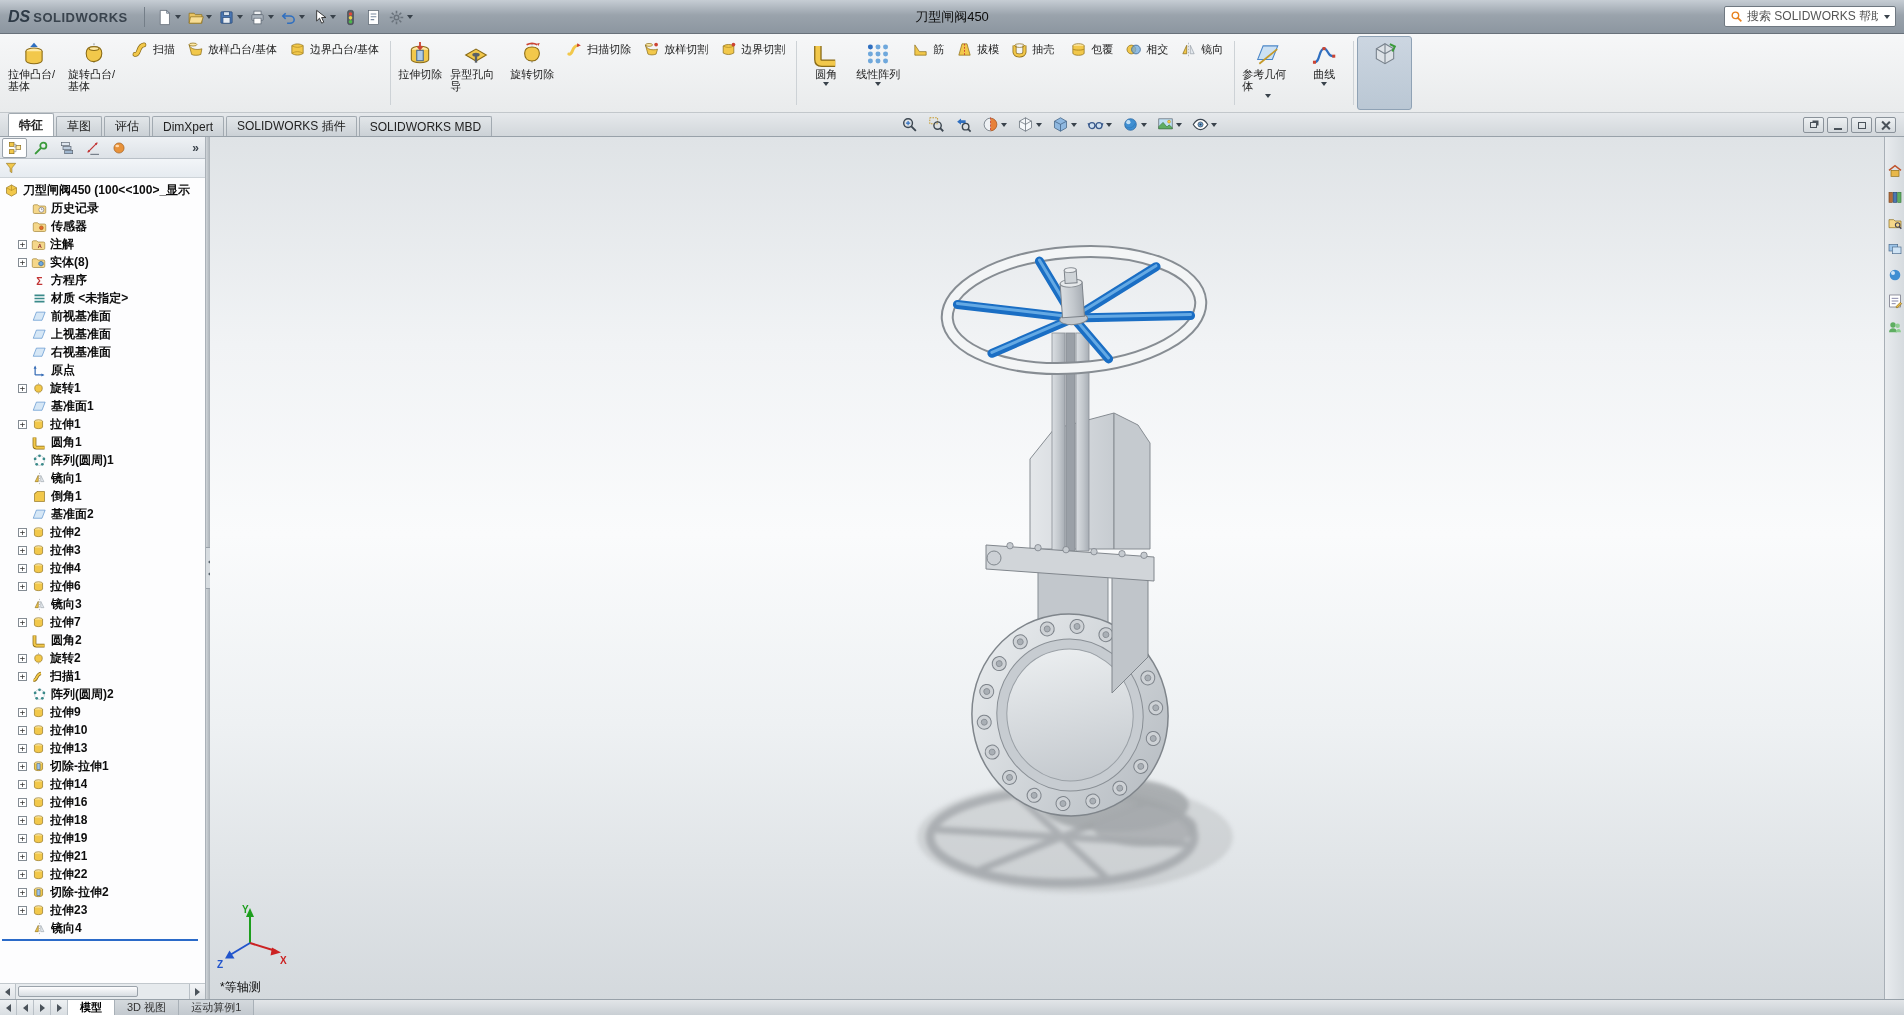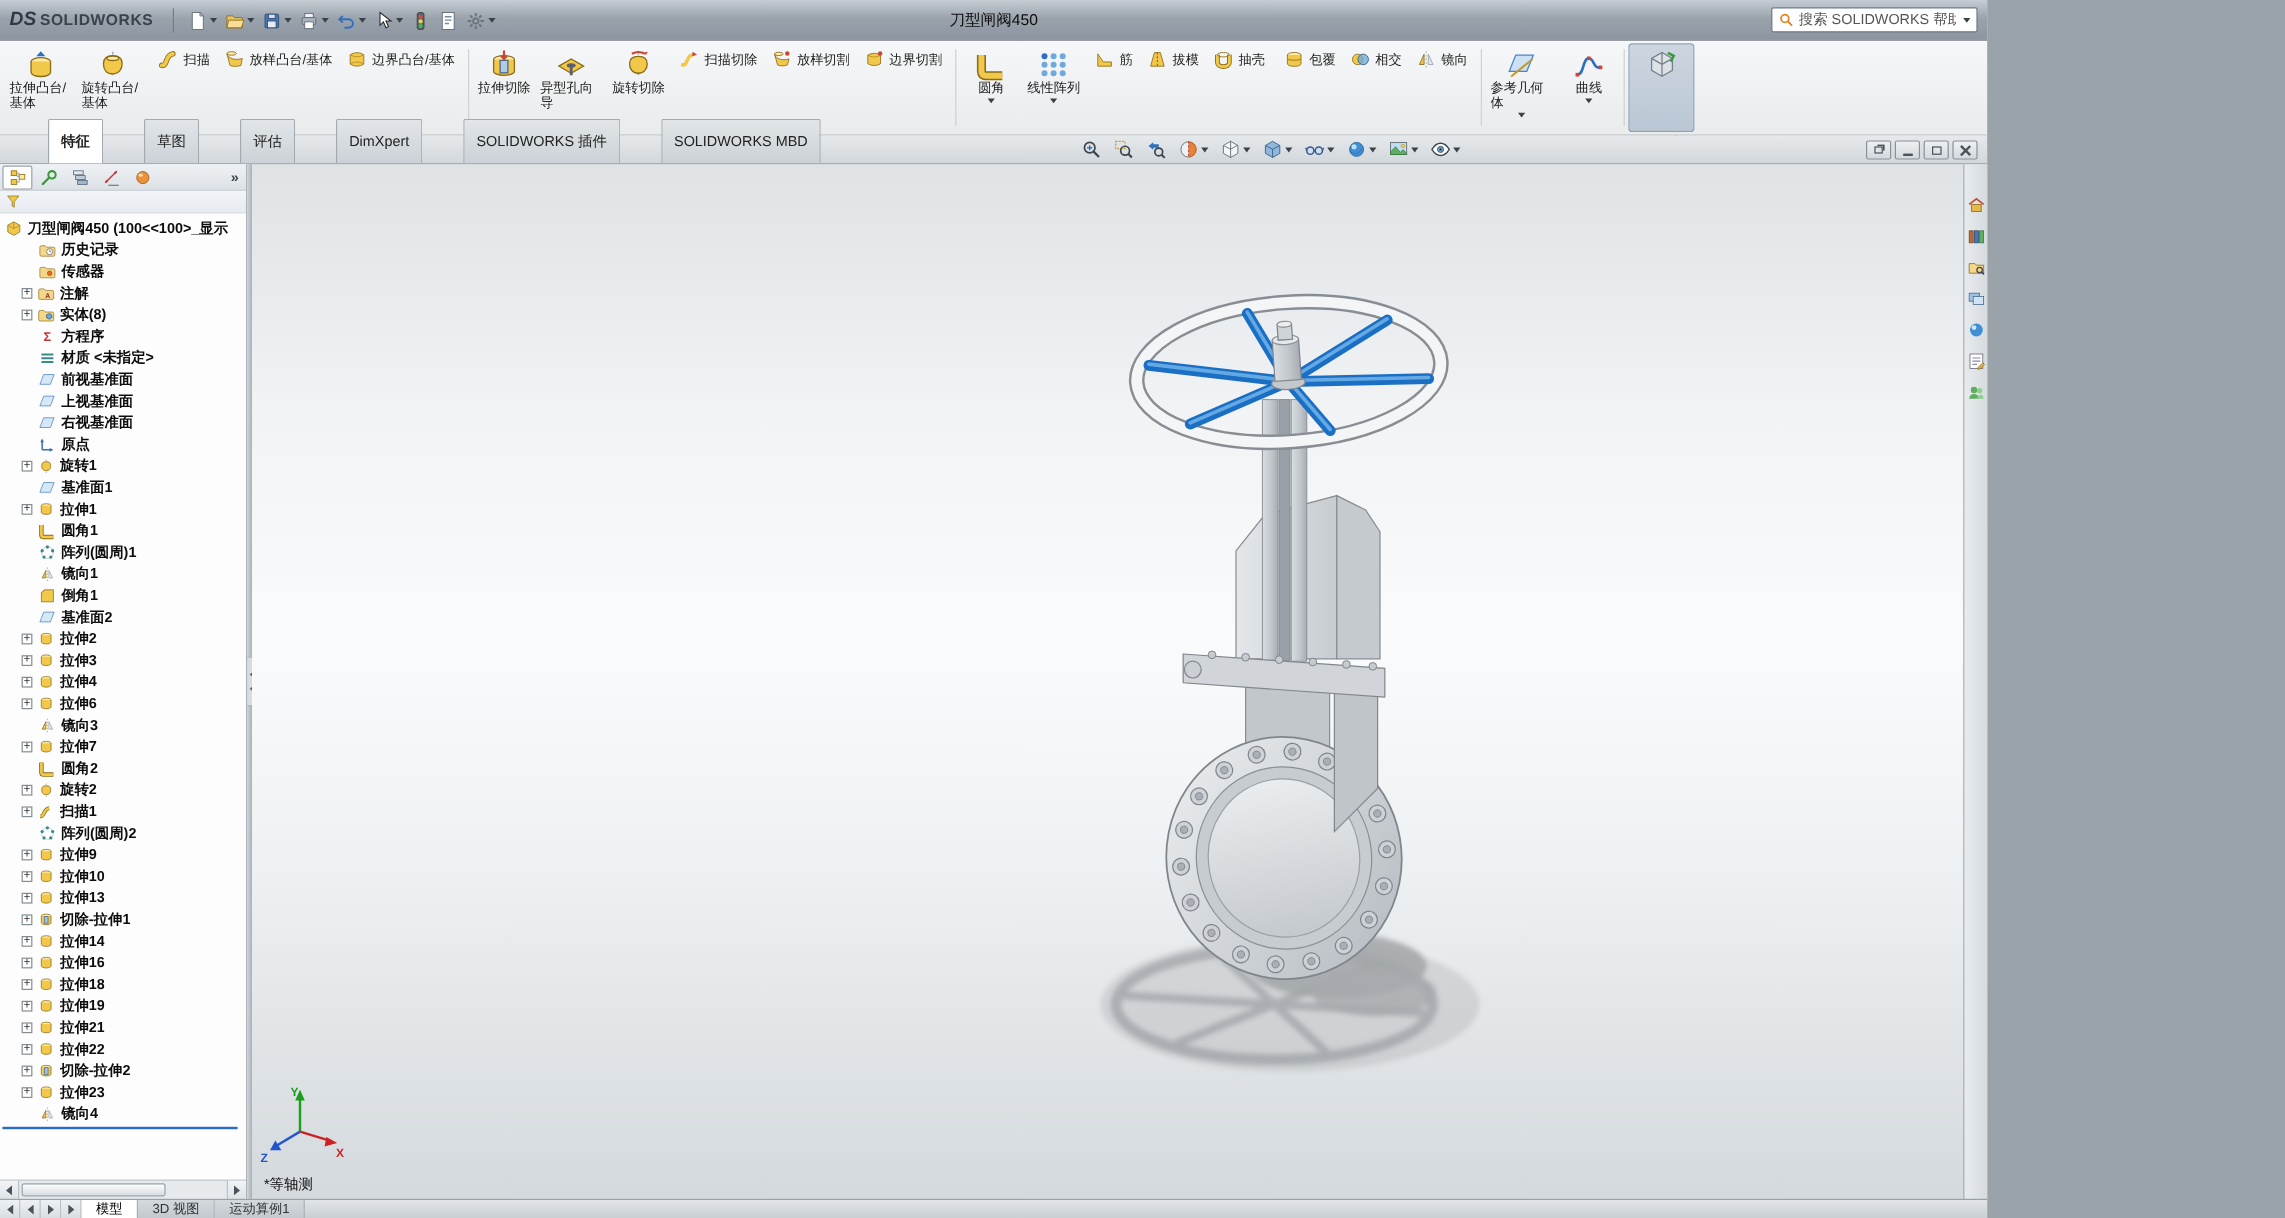"DS" .app { background: #e5e5e5 -> #eab308; width: 1656px -> 1904px }
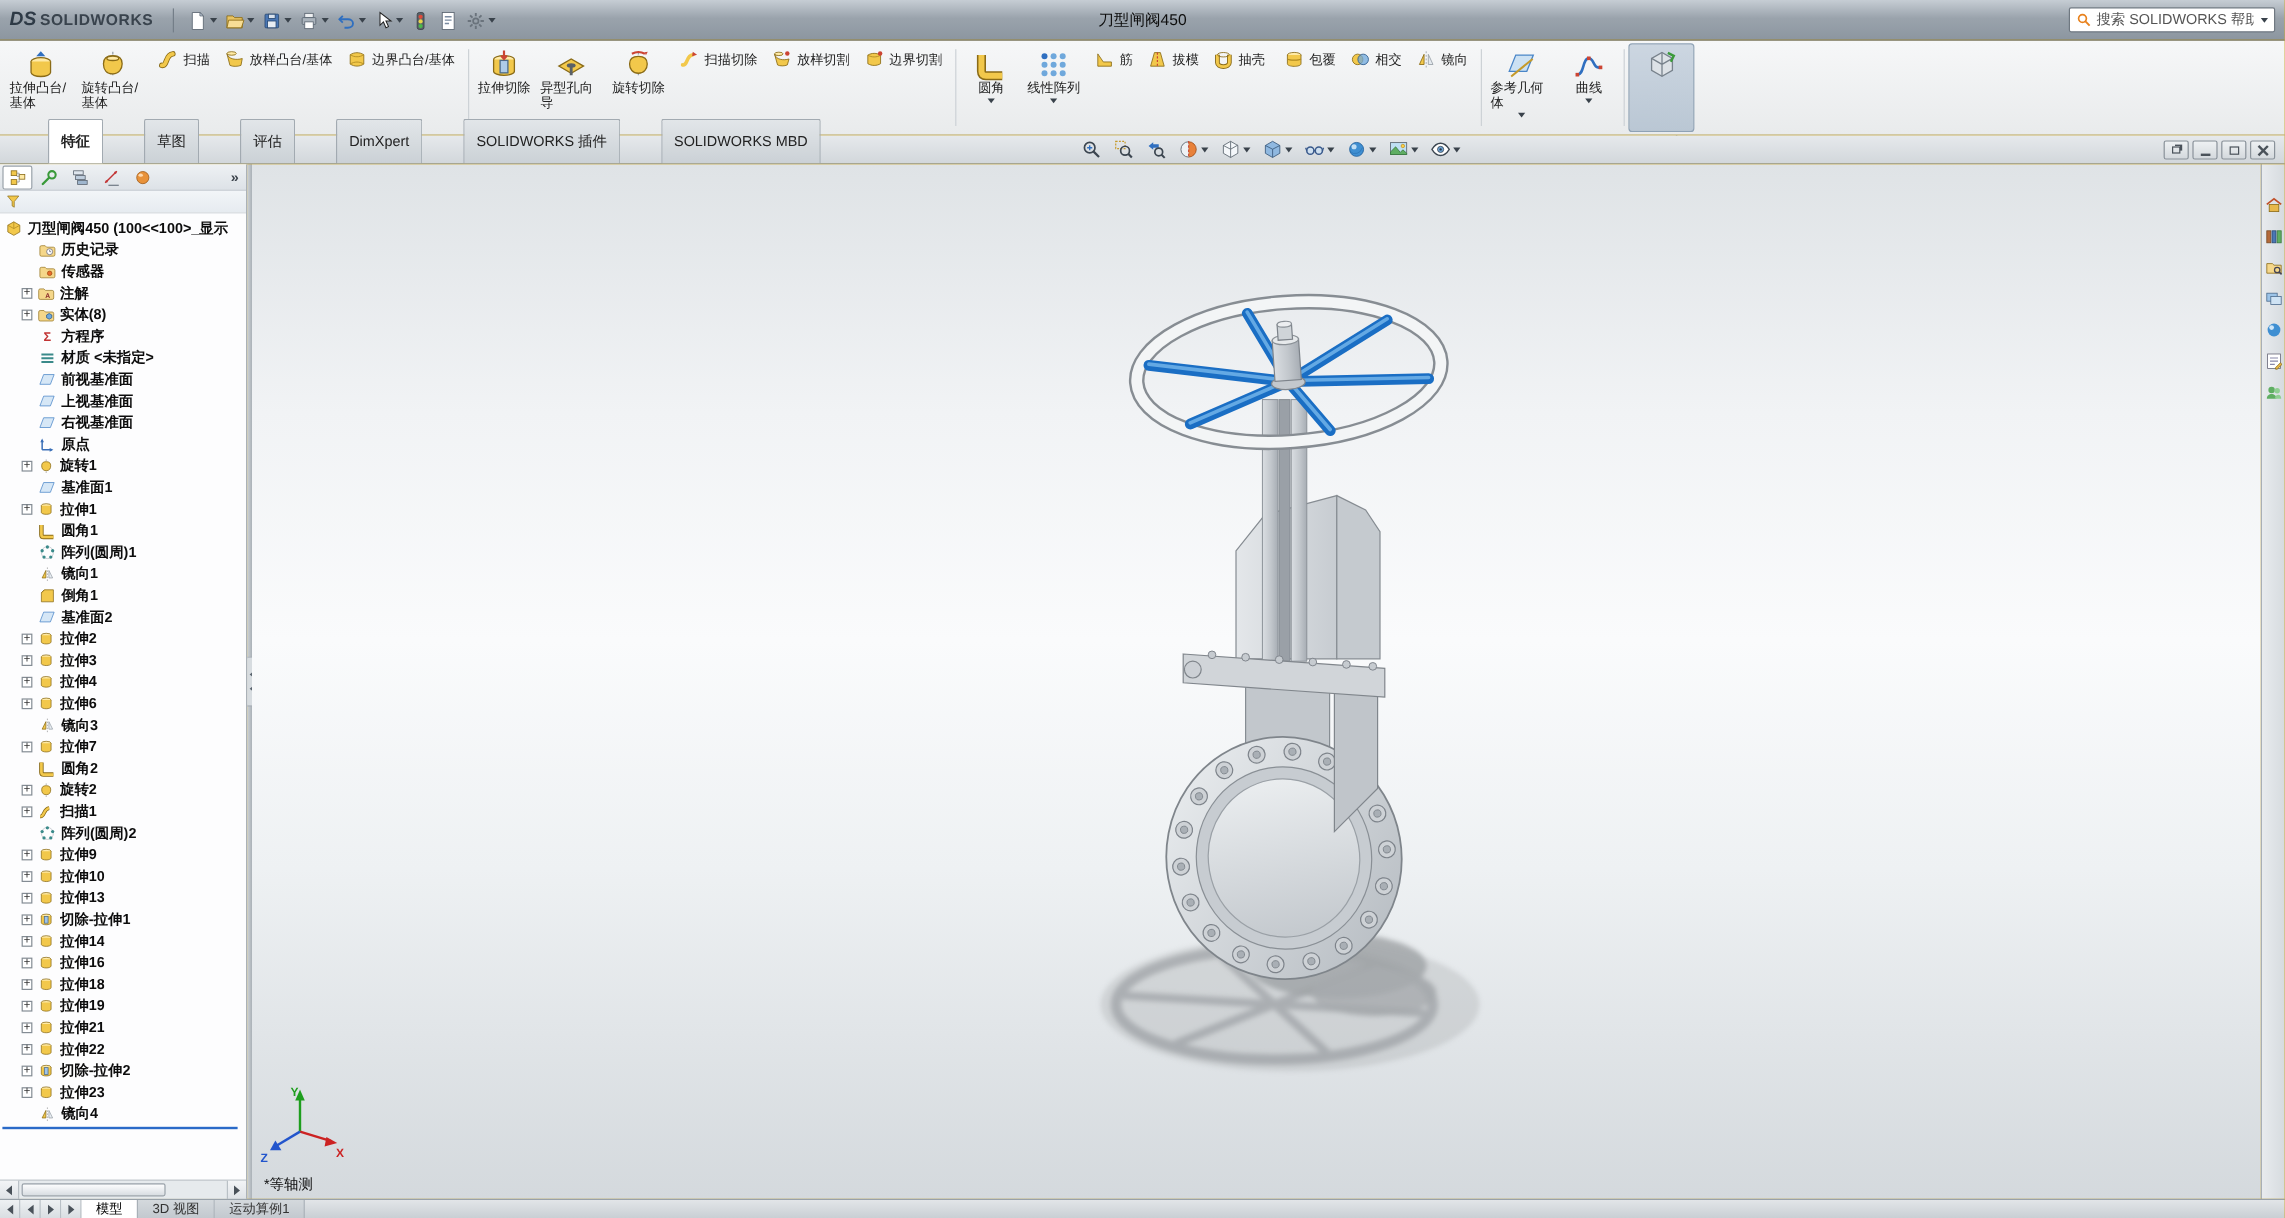"特征" .ctab { margin-left: 32px -> none; padding: 18px 10px -> 4px 10px }
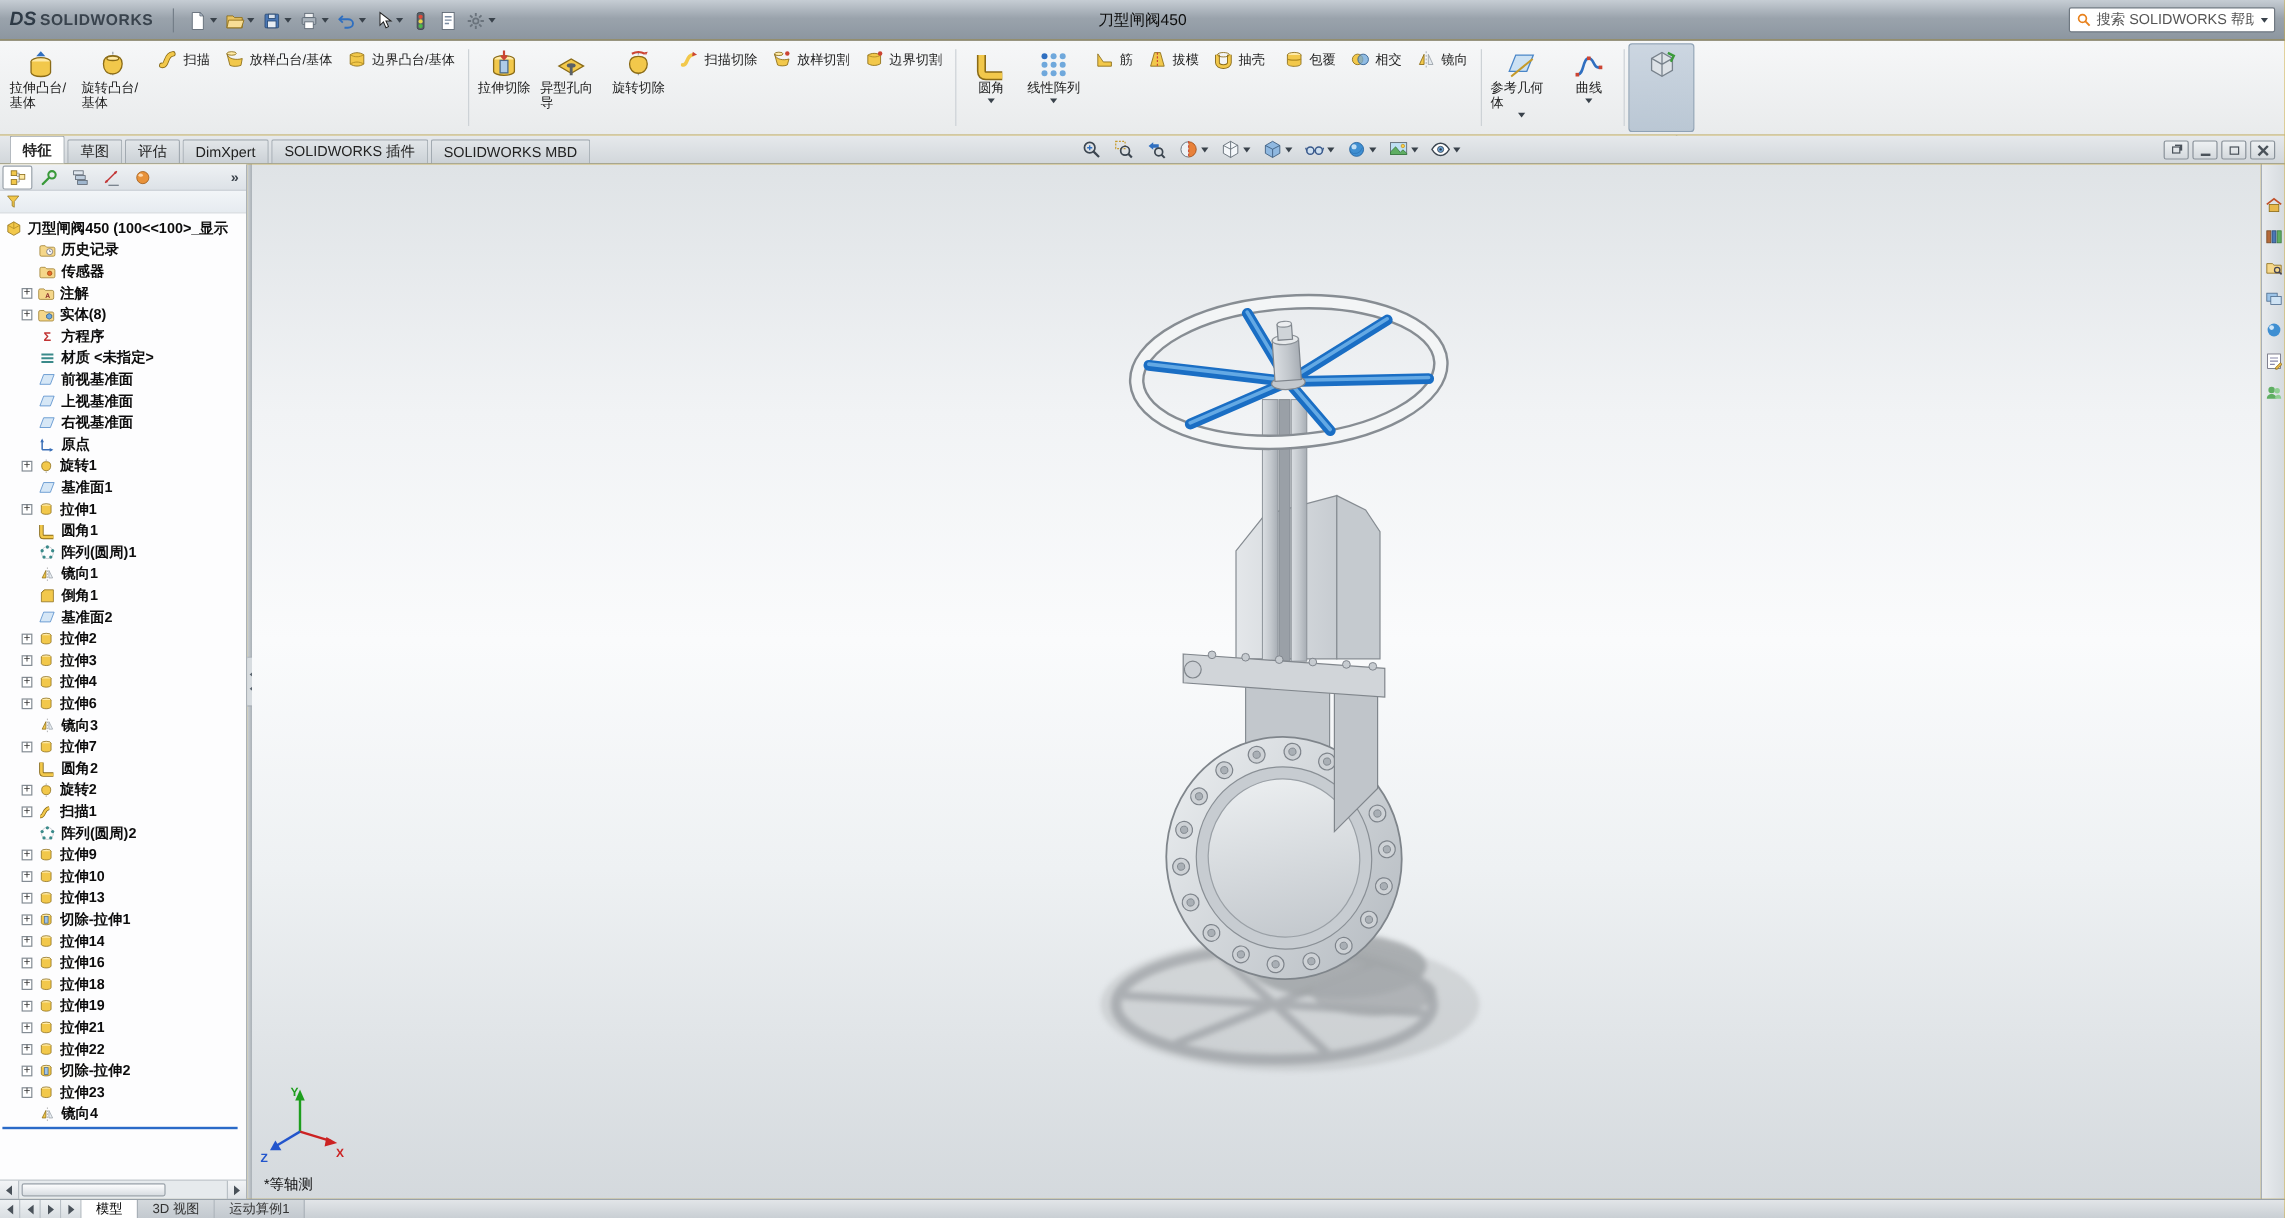"模型" .btab.active { font-weight: normal -> bold }
